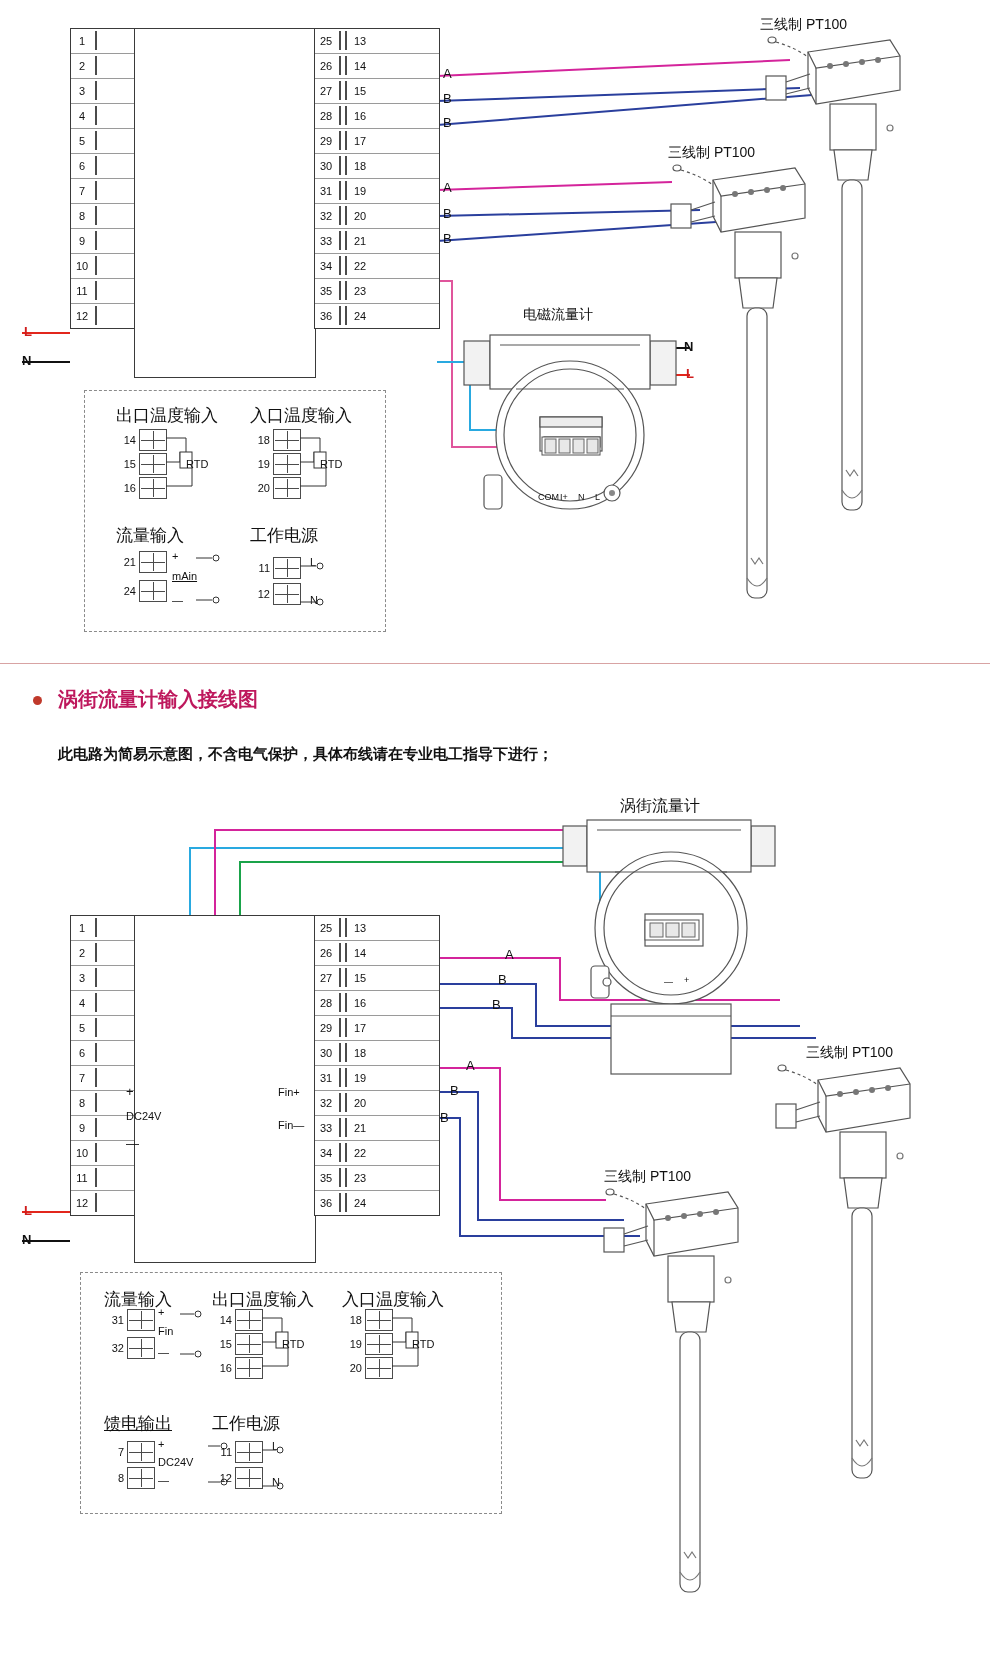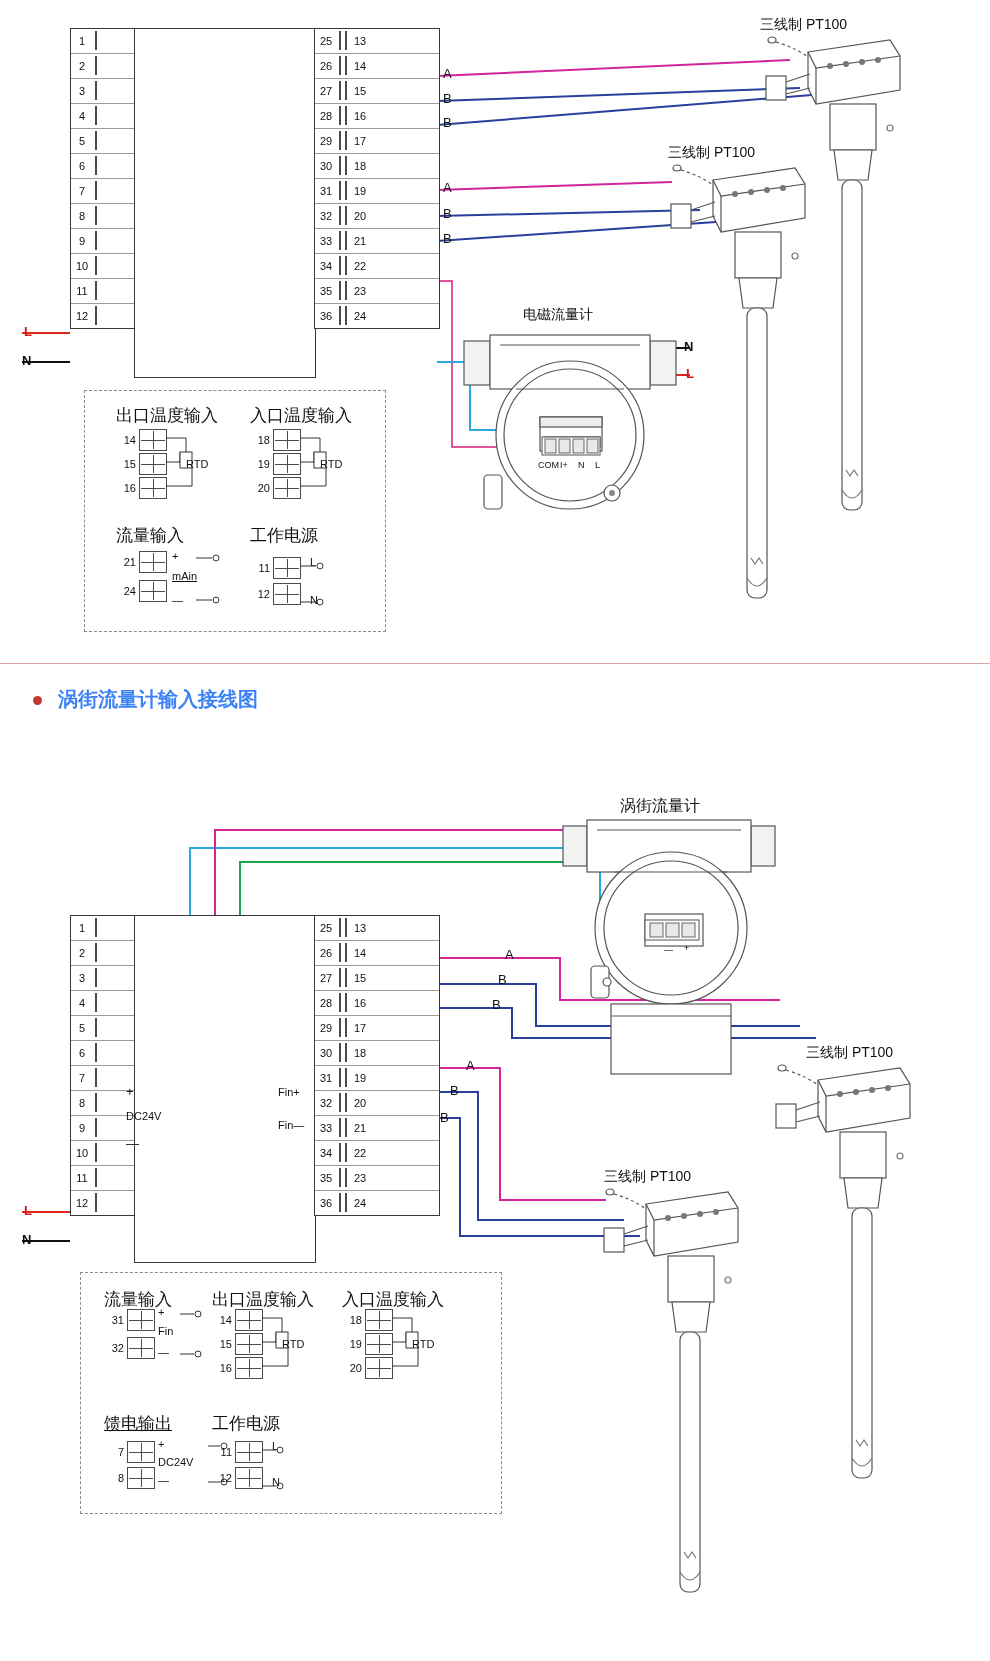"COM" .txt.tiny { margin-top: none -> 32px }
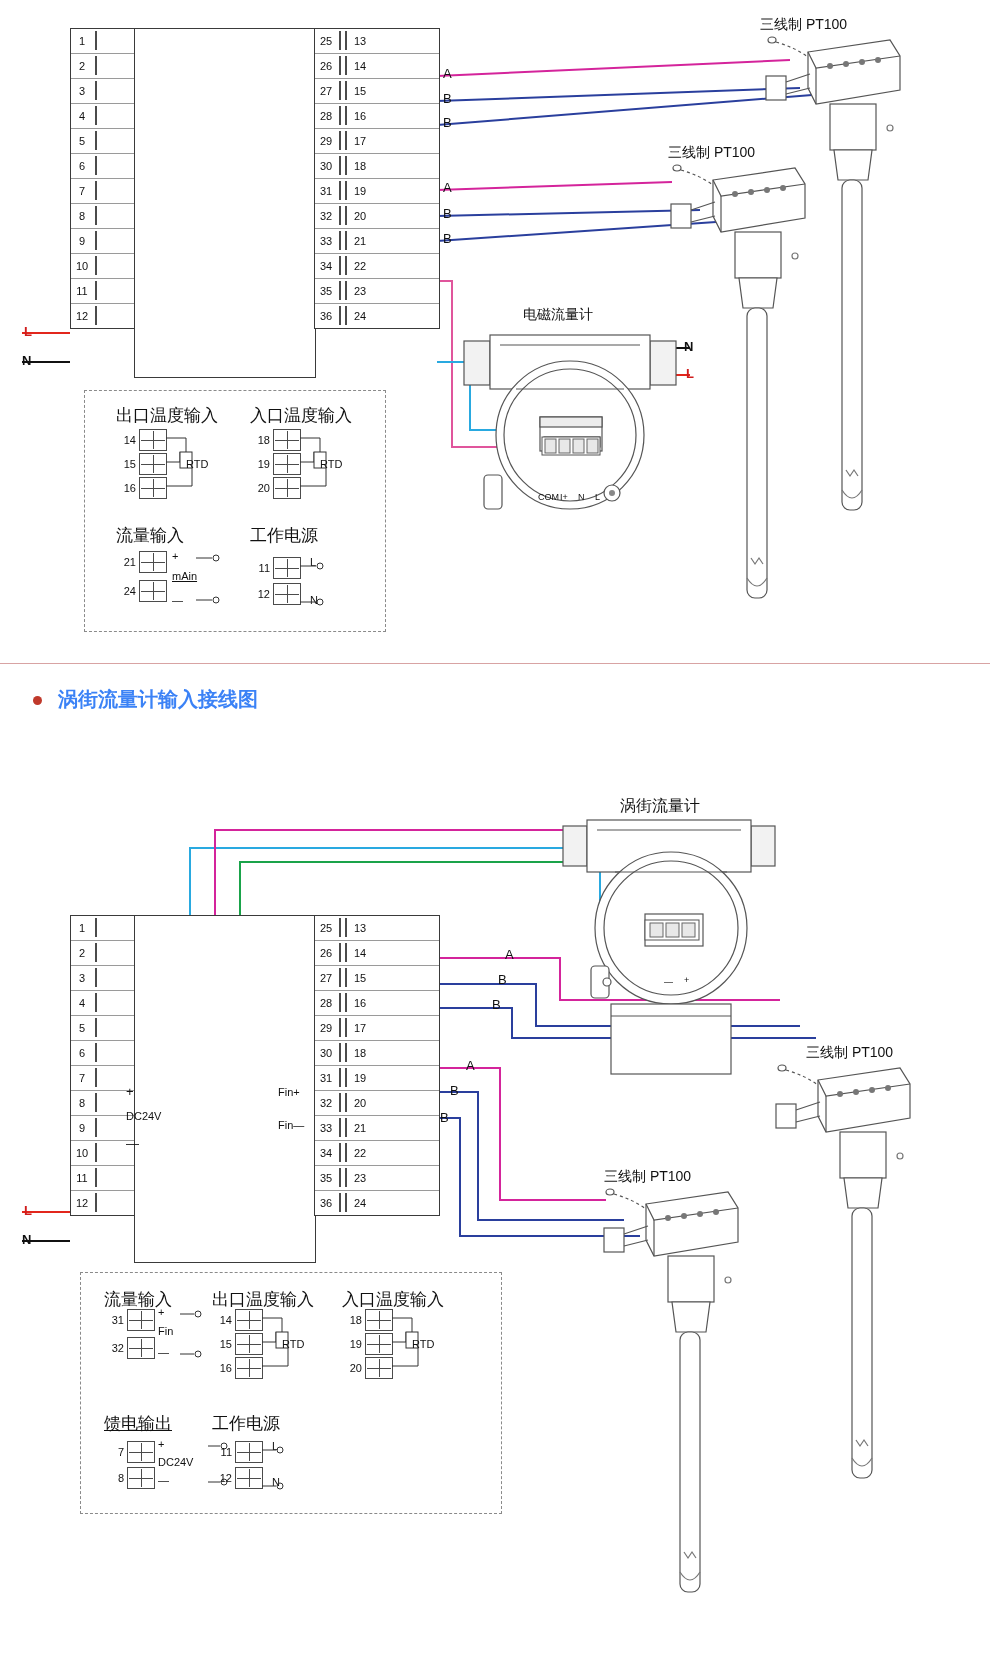"涡街流量计输入接线图" .heading { color: #3b82f6 -> #be185d }
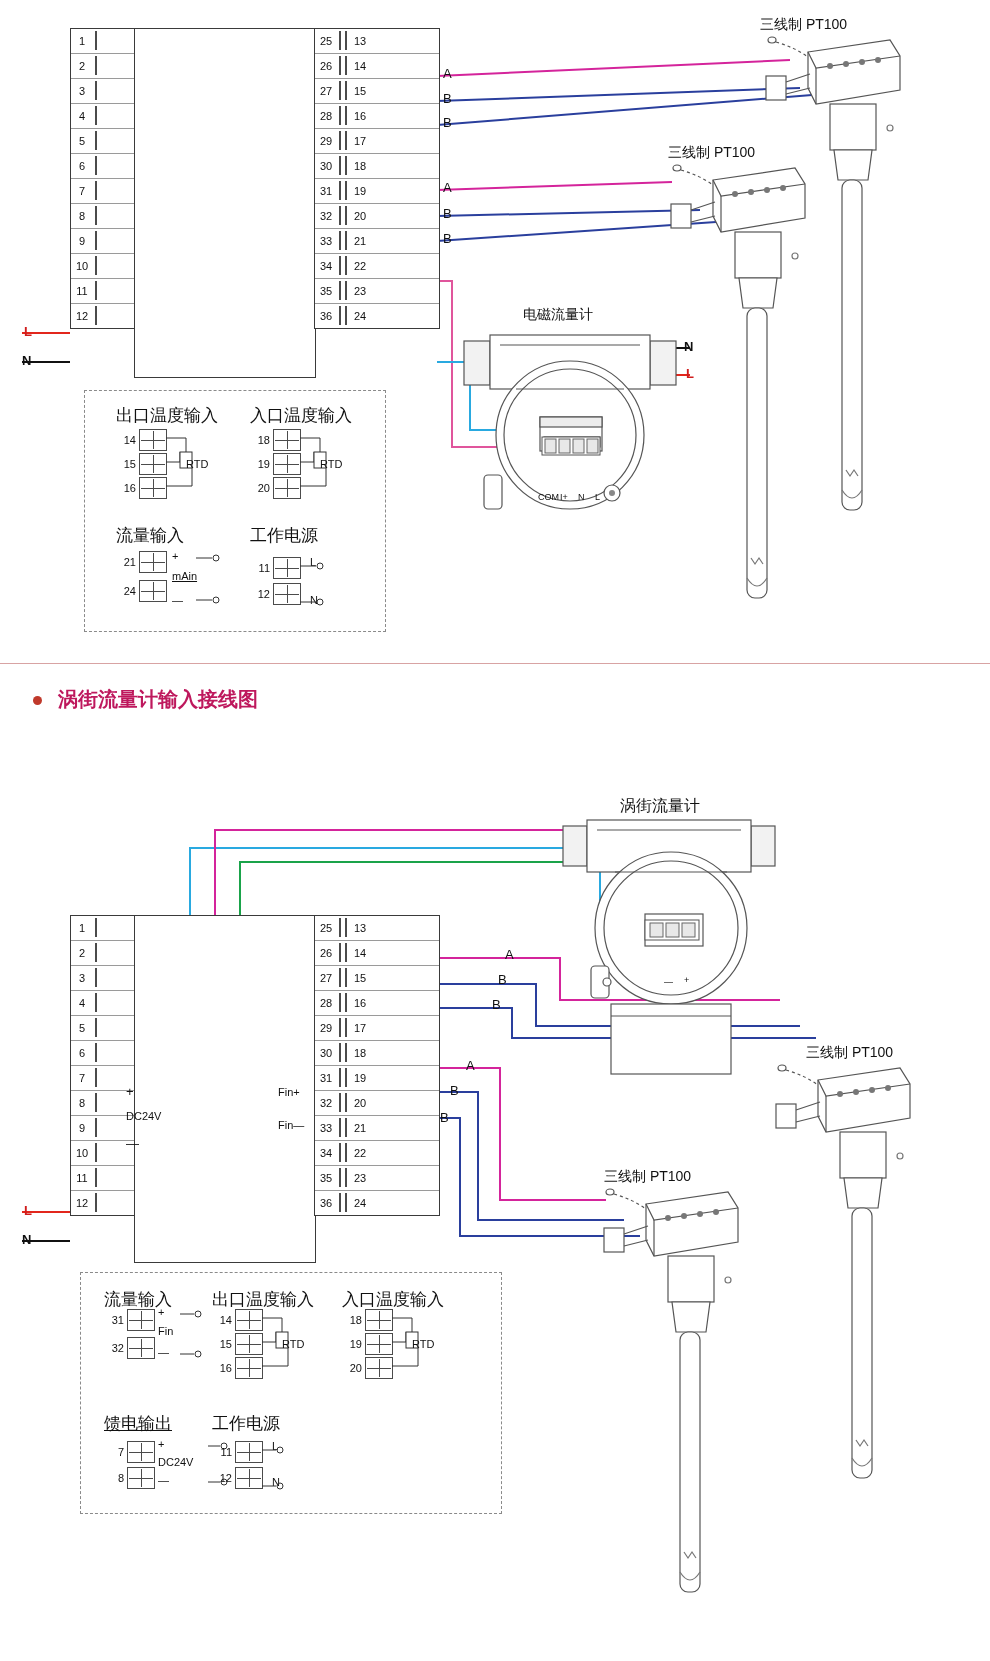"此电路为简易示意图，不含电气保护，具体布线请在专业电工指导下进行；" div.subheading { html: none -> <div>此电路为简易示意图，不含电气保护，具体布线请在专业电工指导下进行；</div> }
